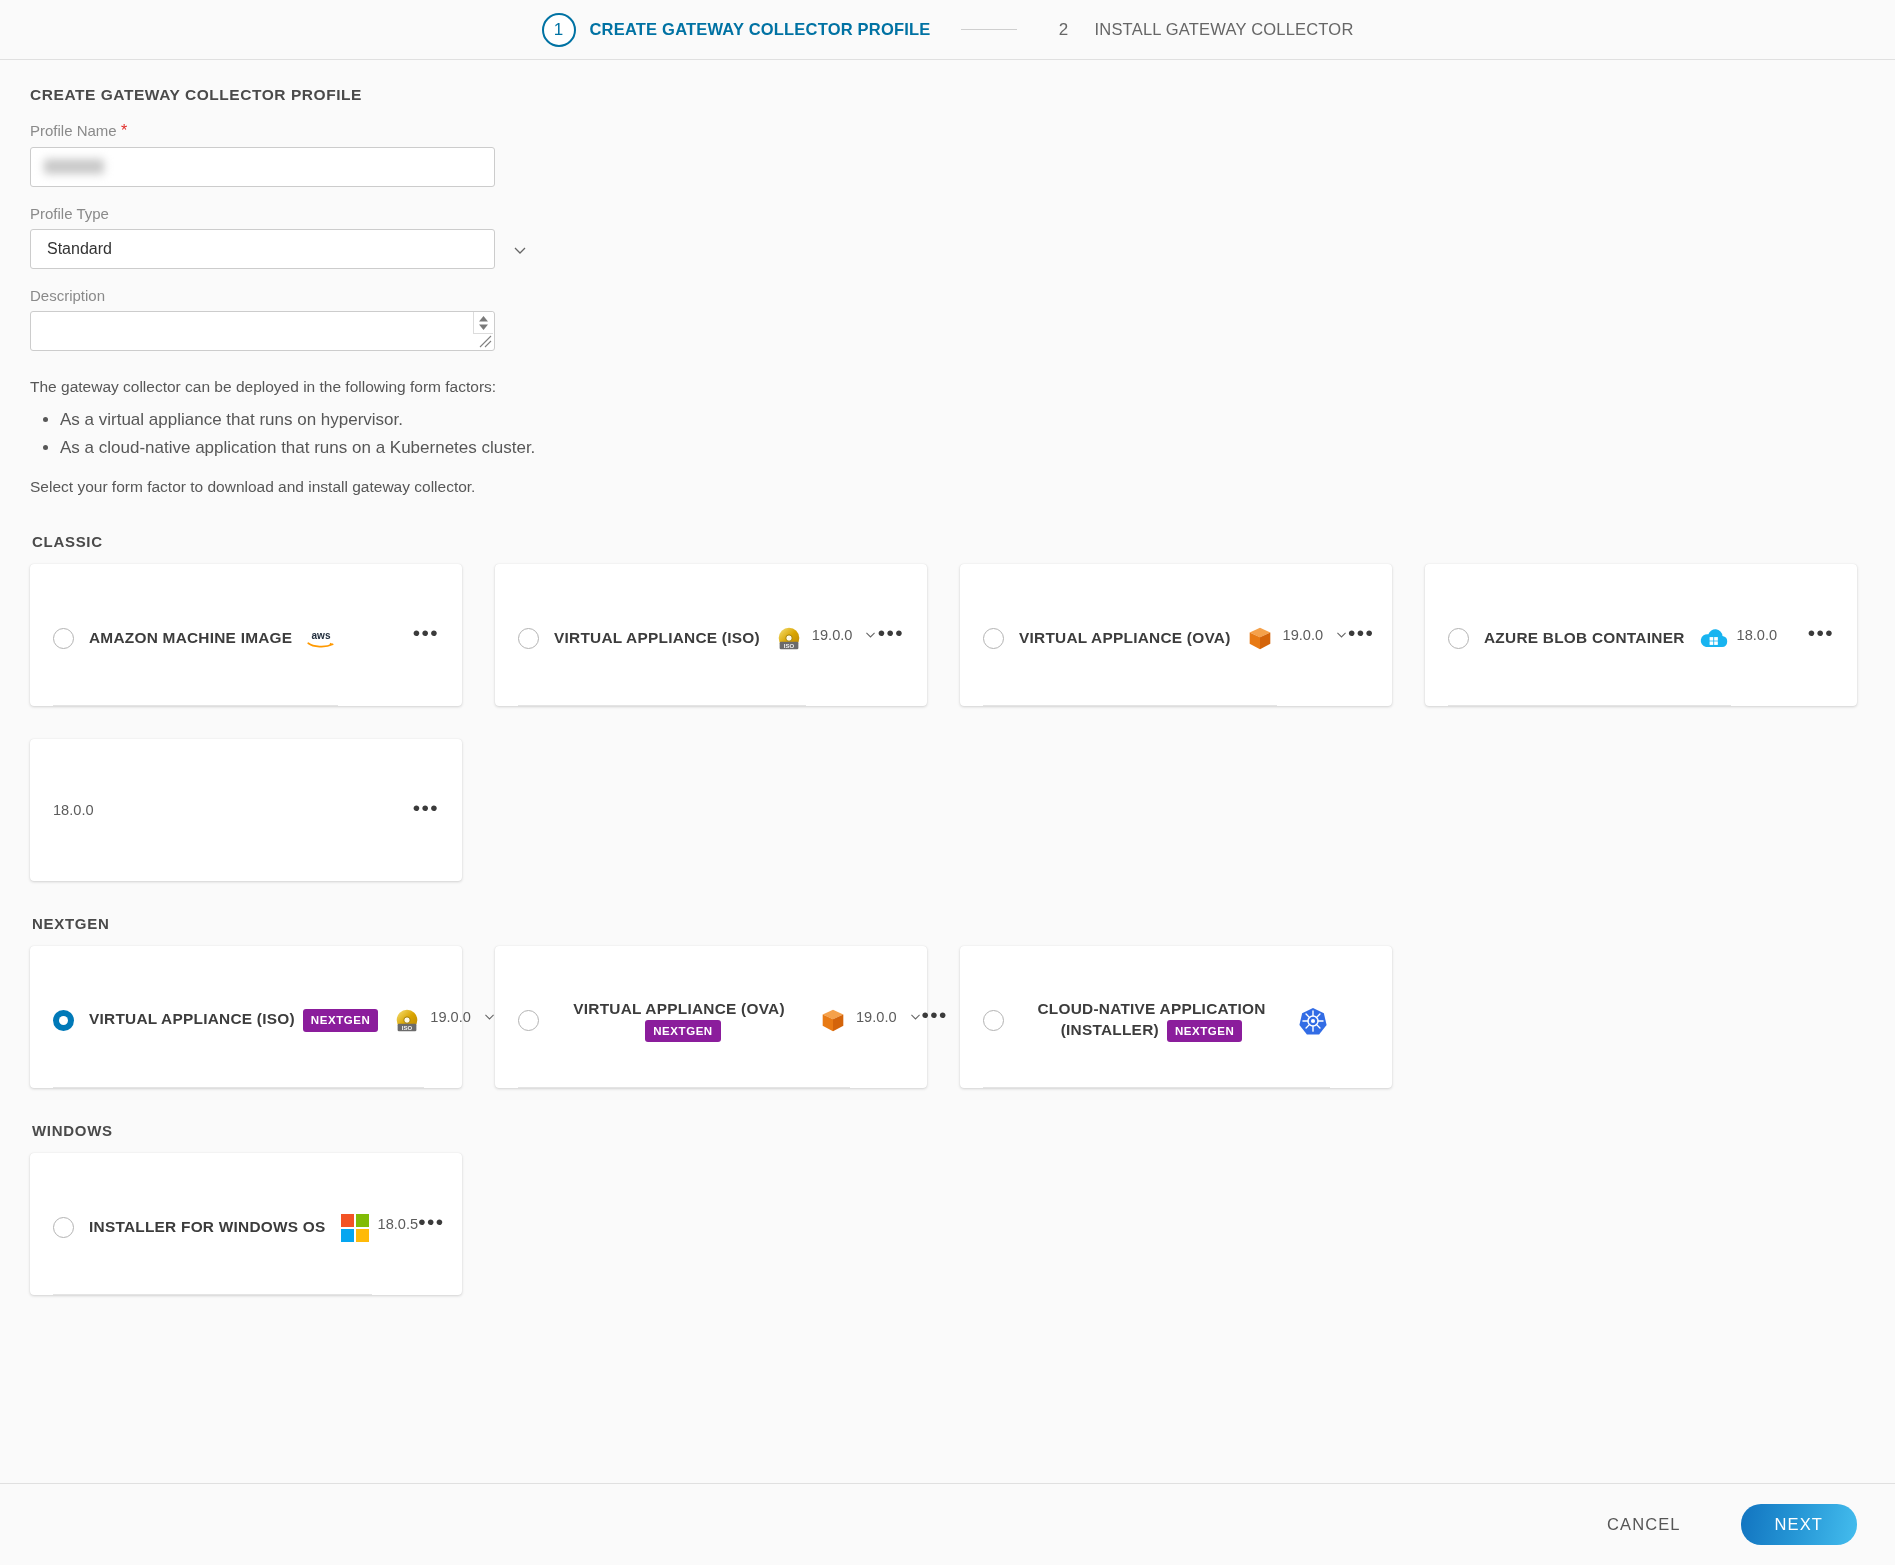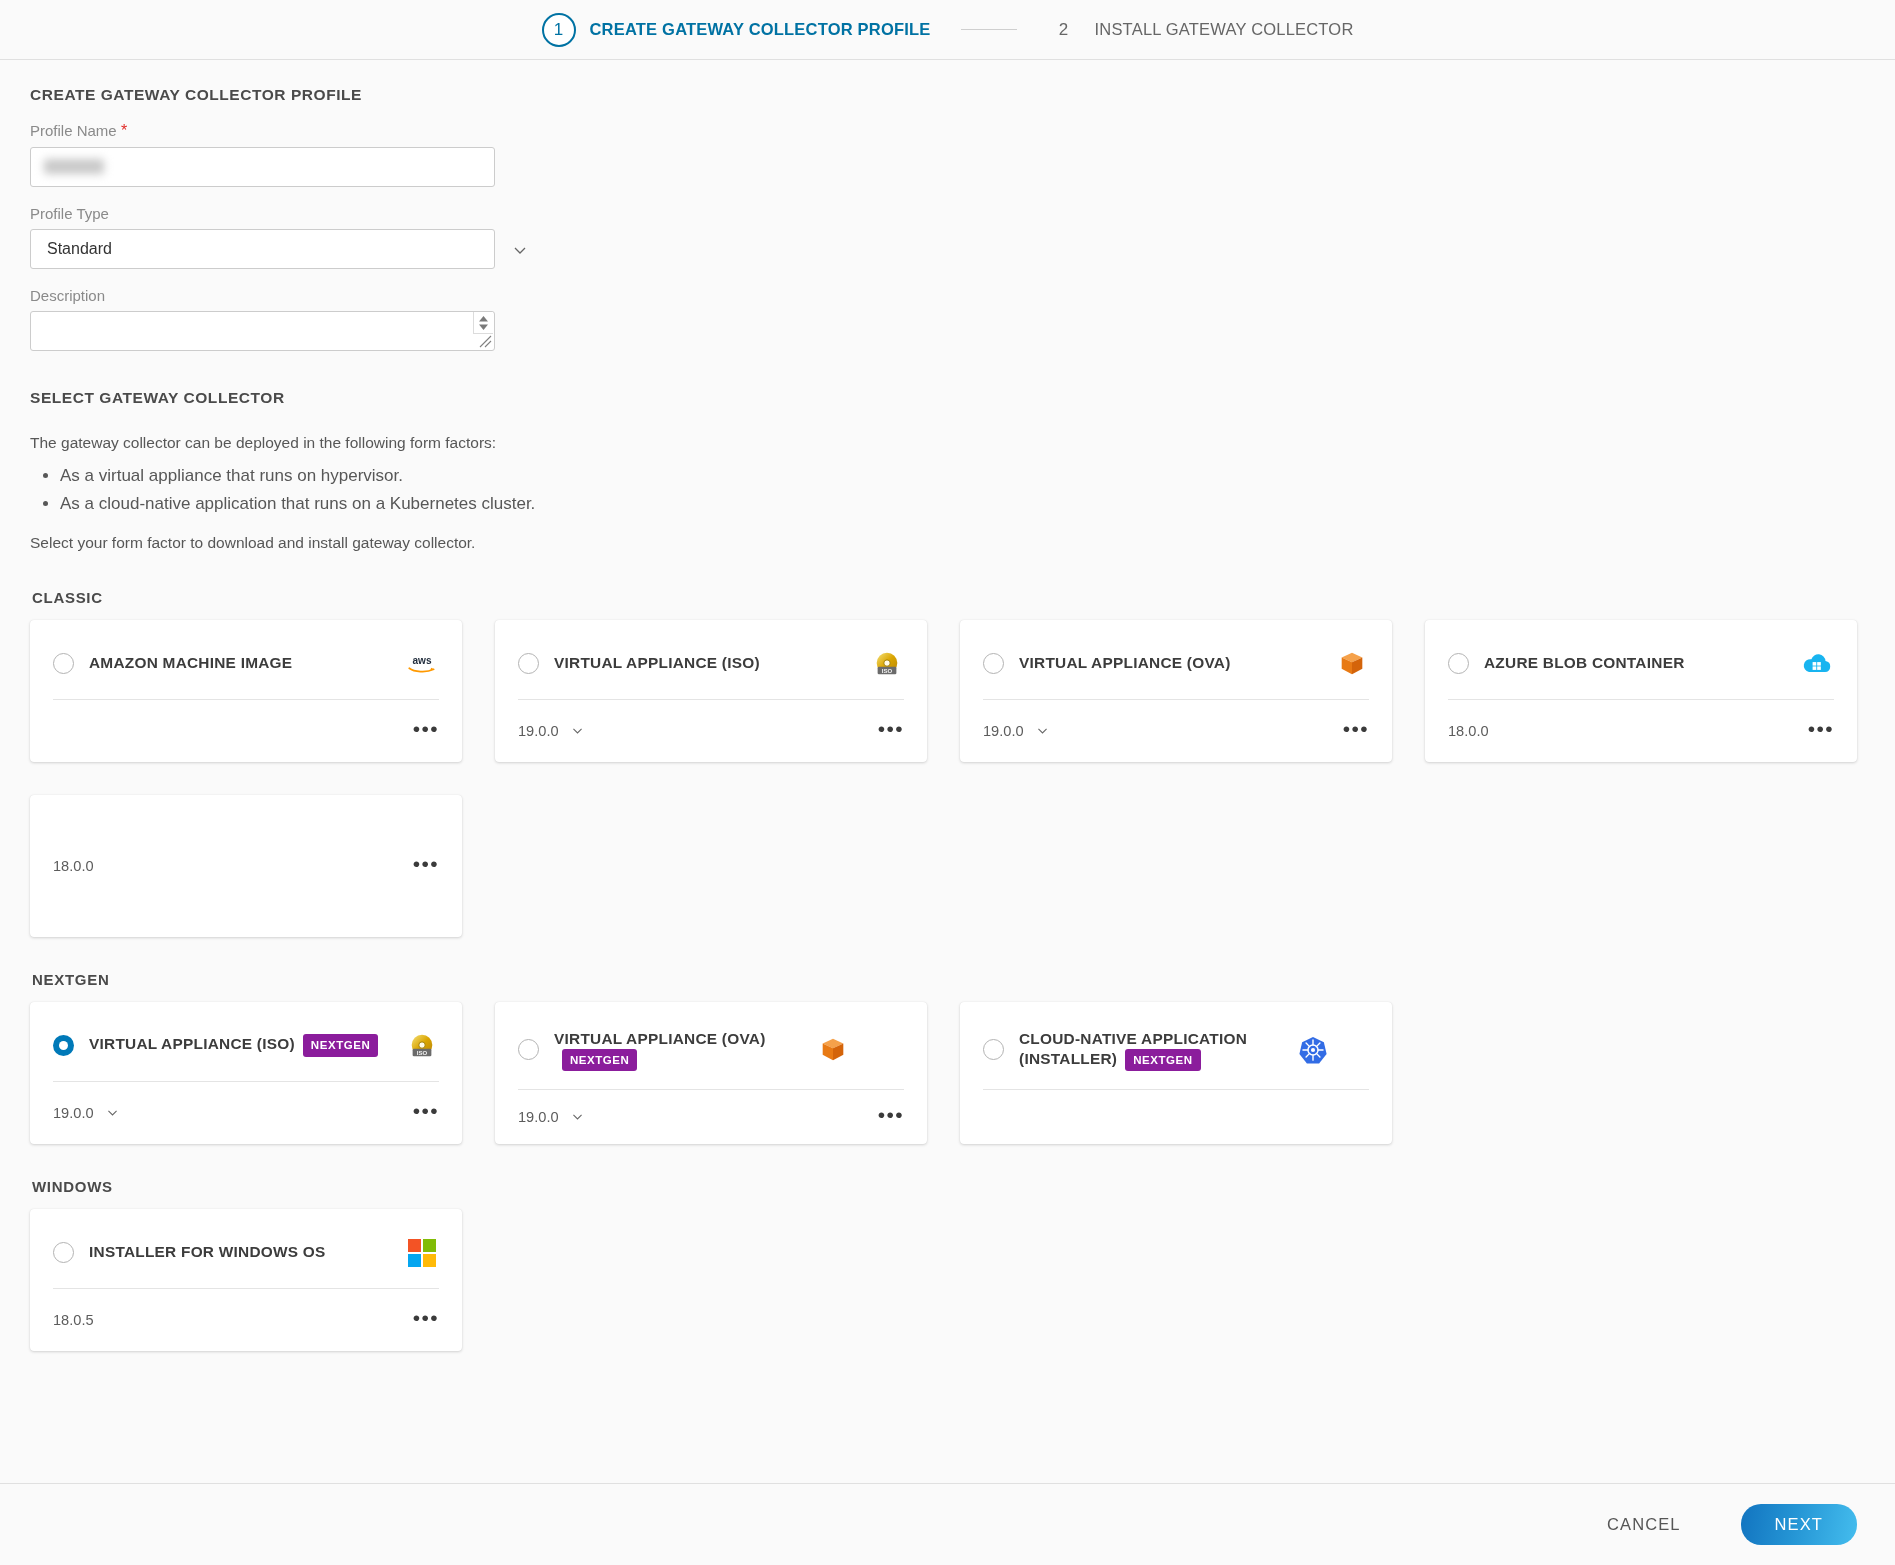"SELECT GATEWAY COLLECTOR" div.section-title { html: <div>SELECT GATEWAY COLLECTOR</div> -> none }
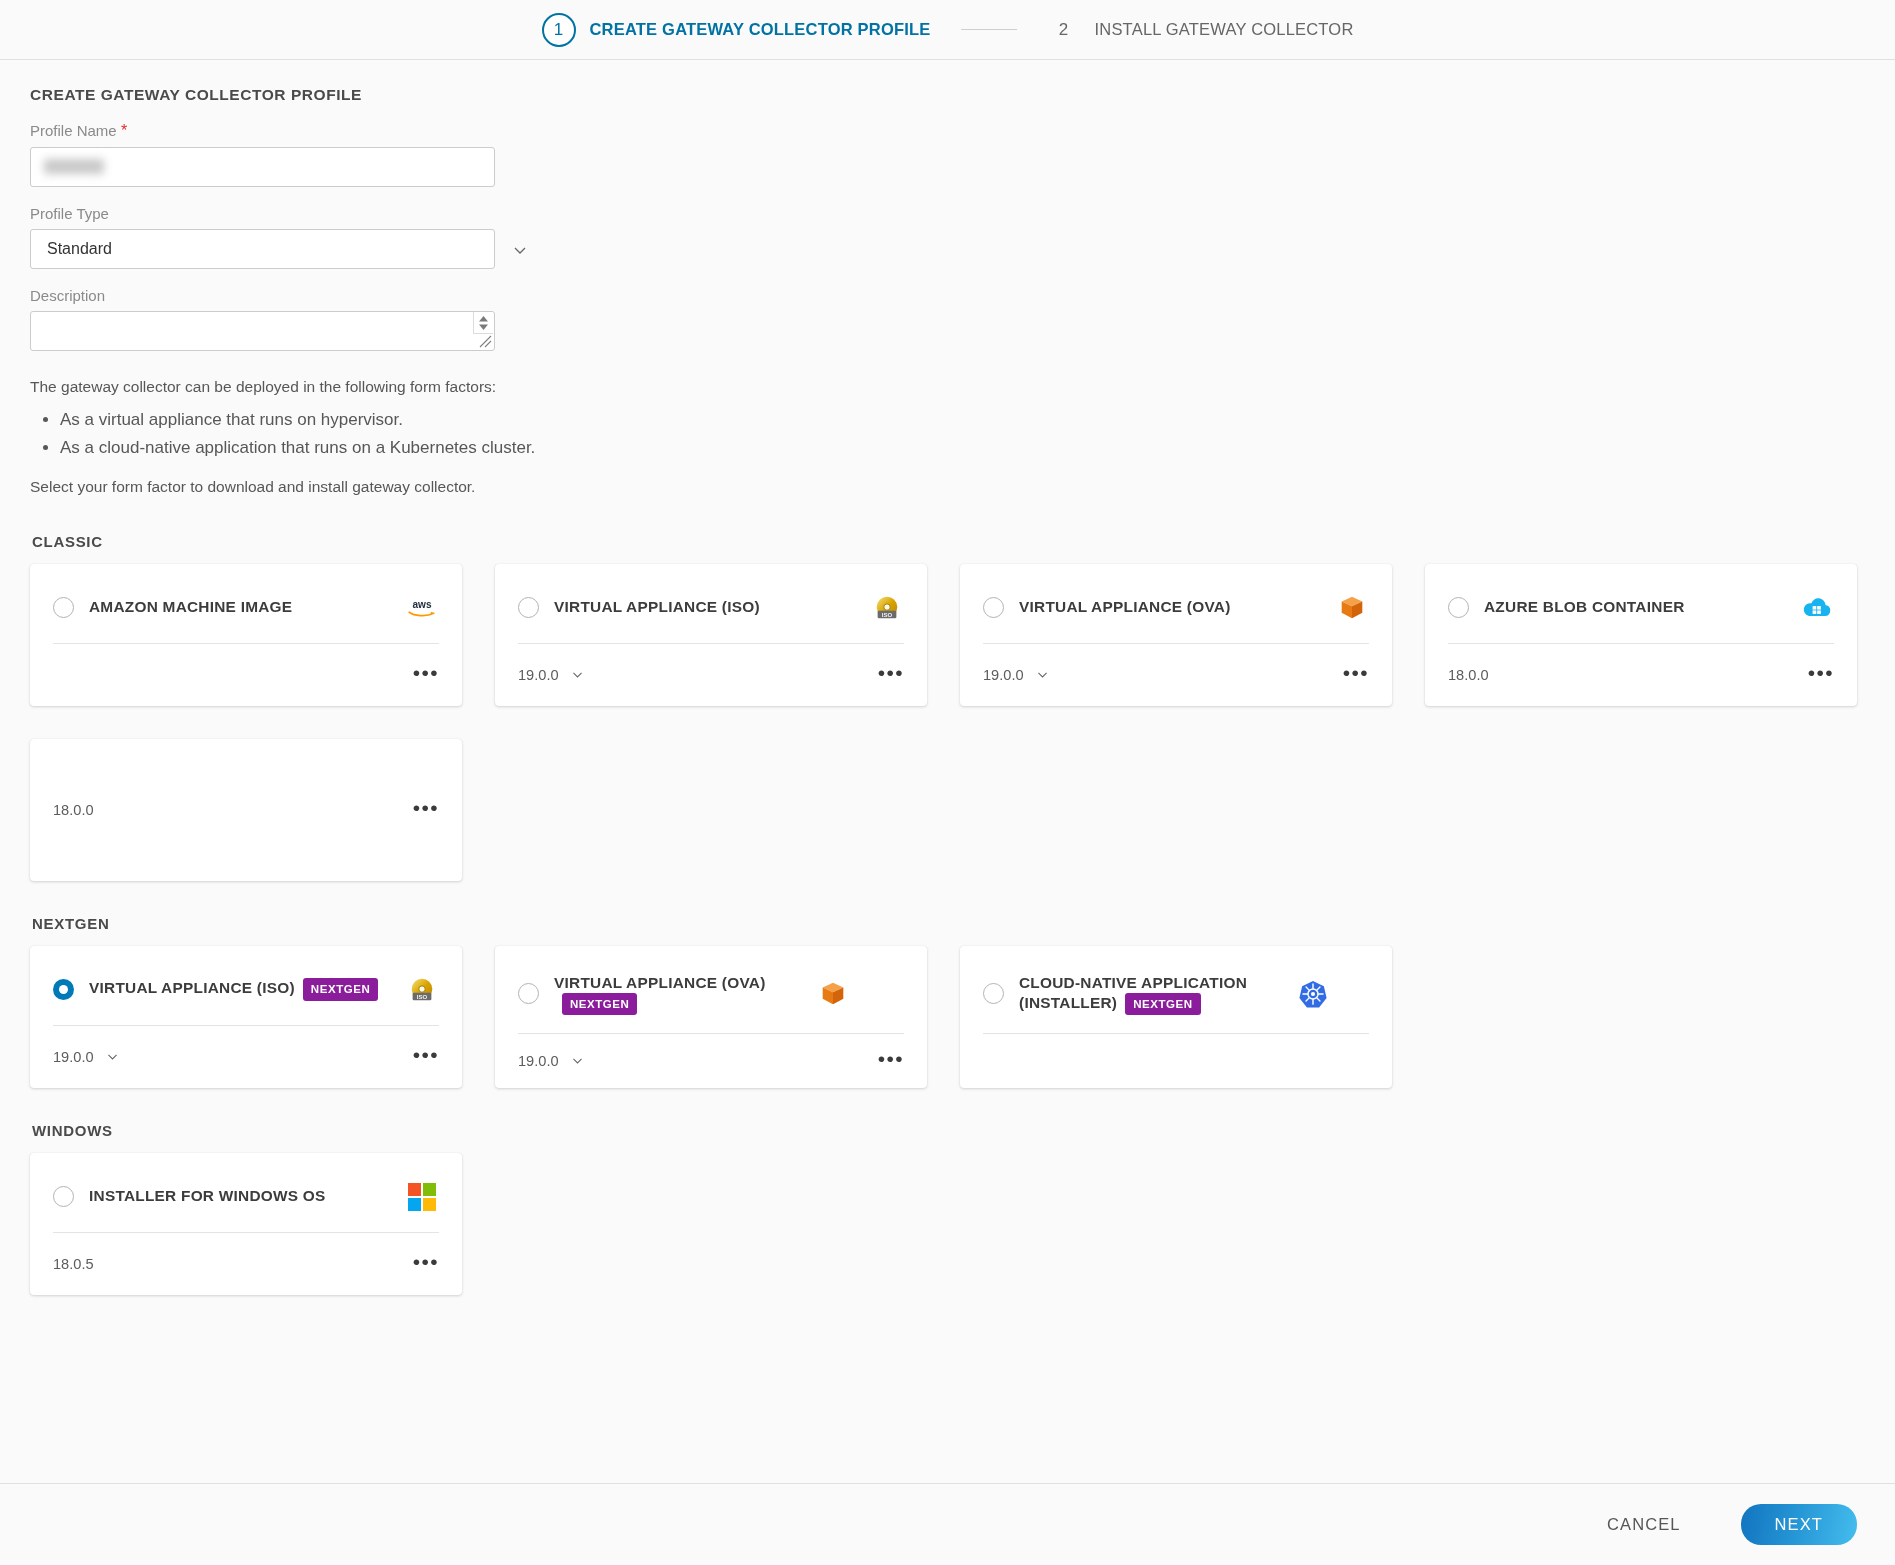"AMAZON MACHINE IMAGE" .card { flex-direction: column -> none; text-align: none -> center }
